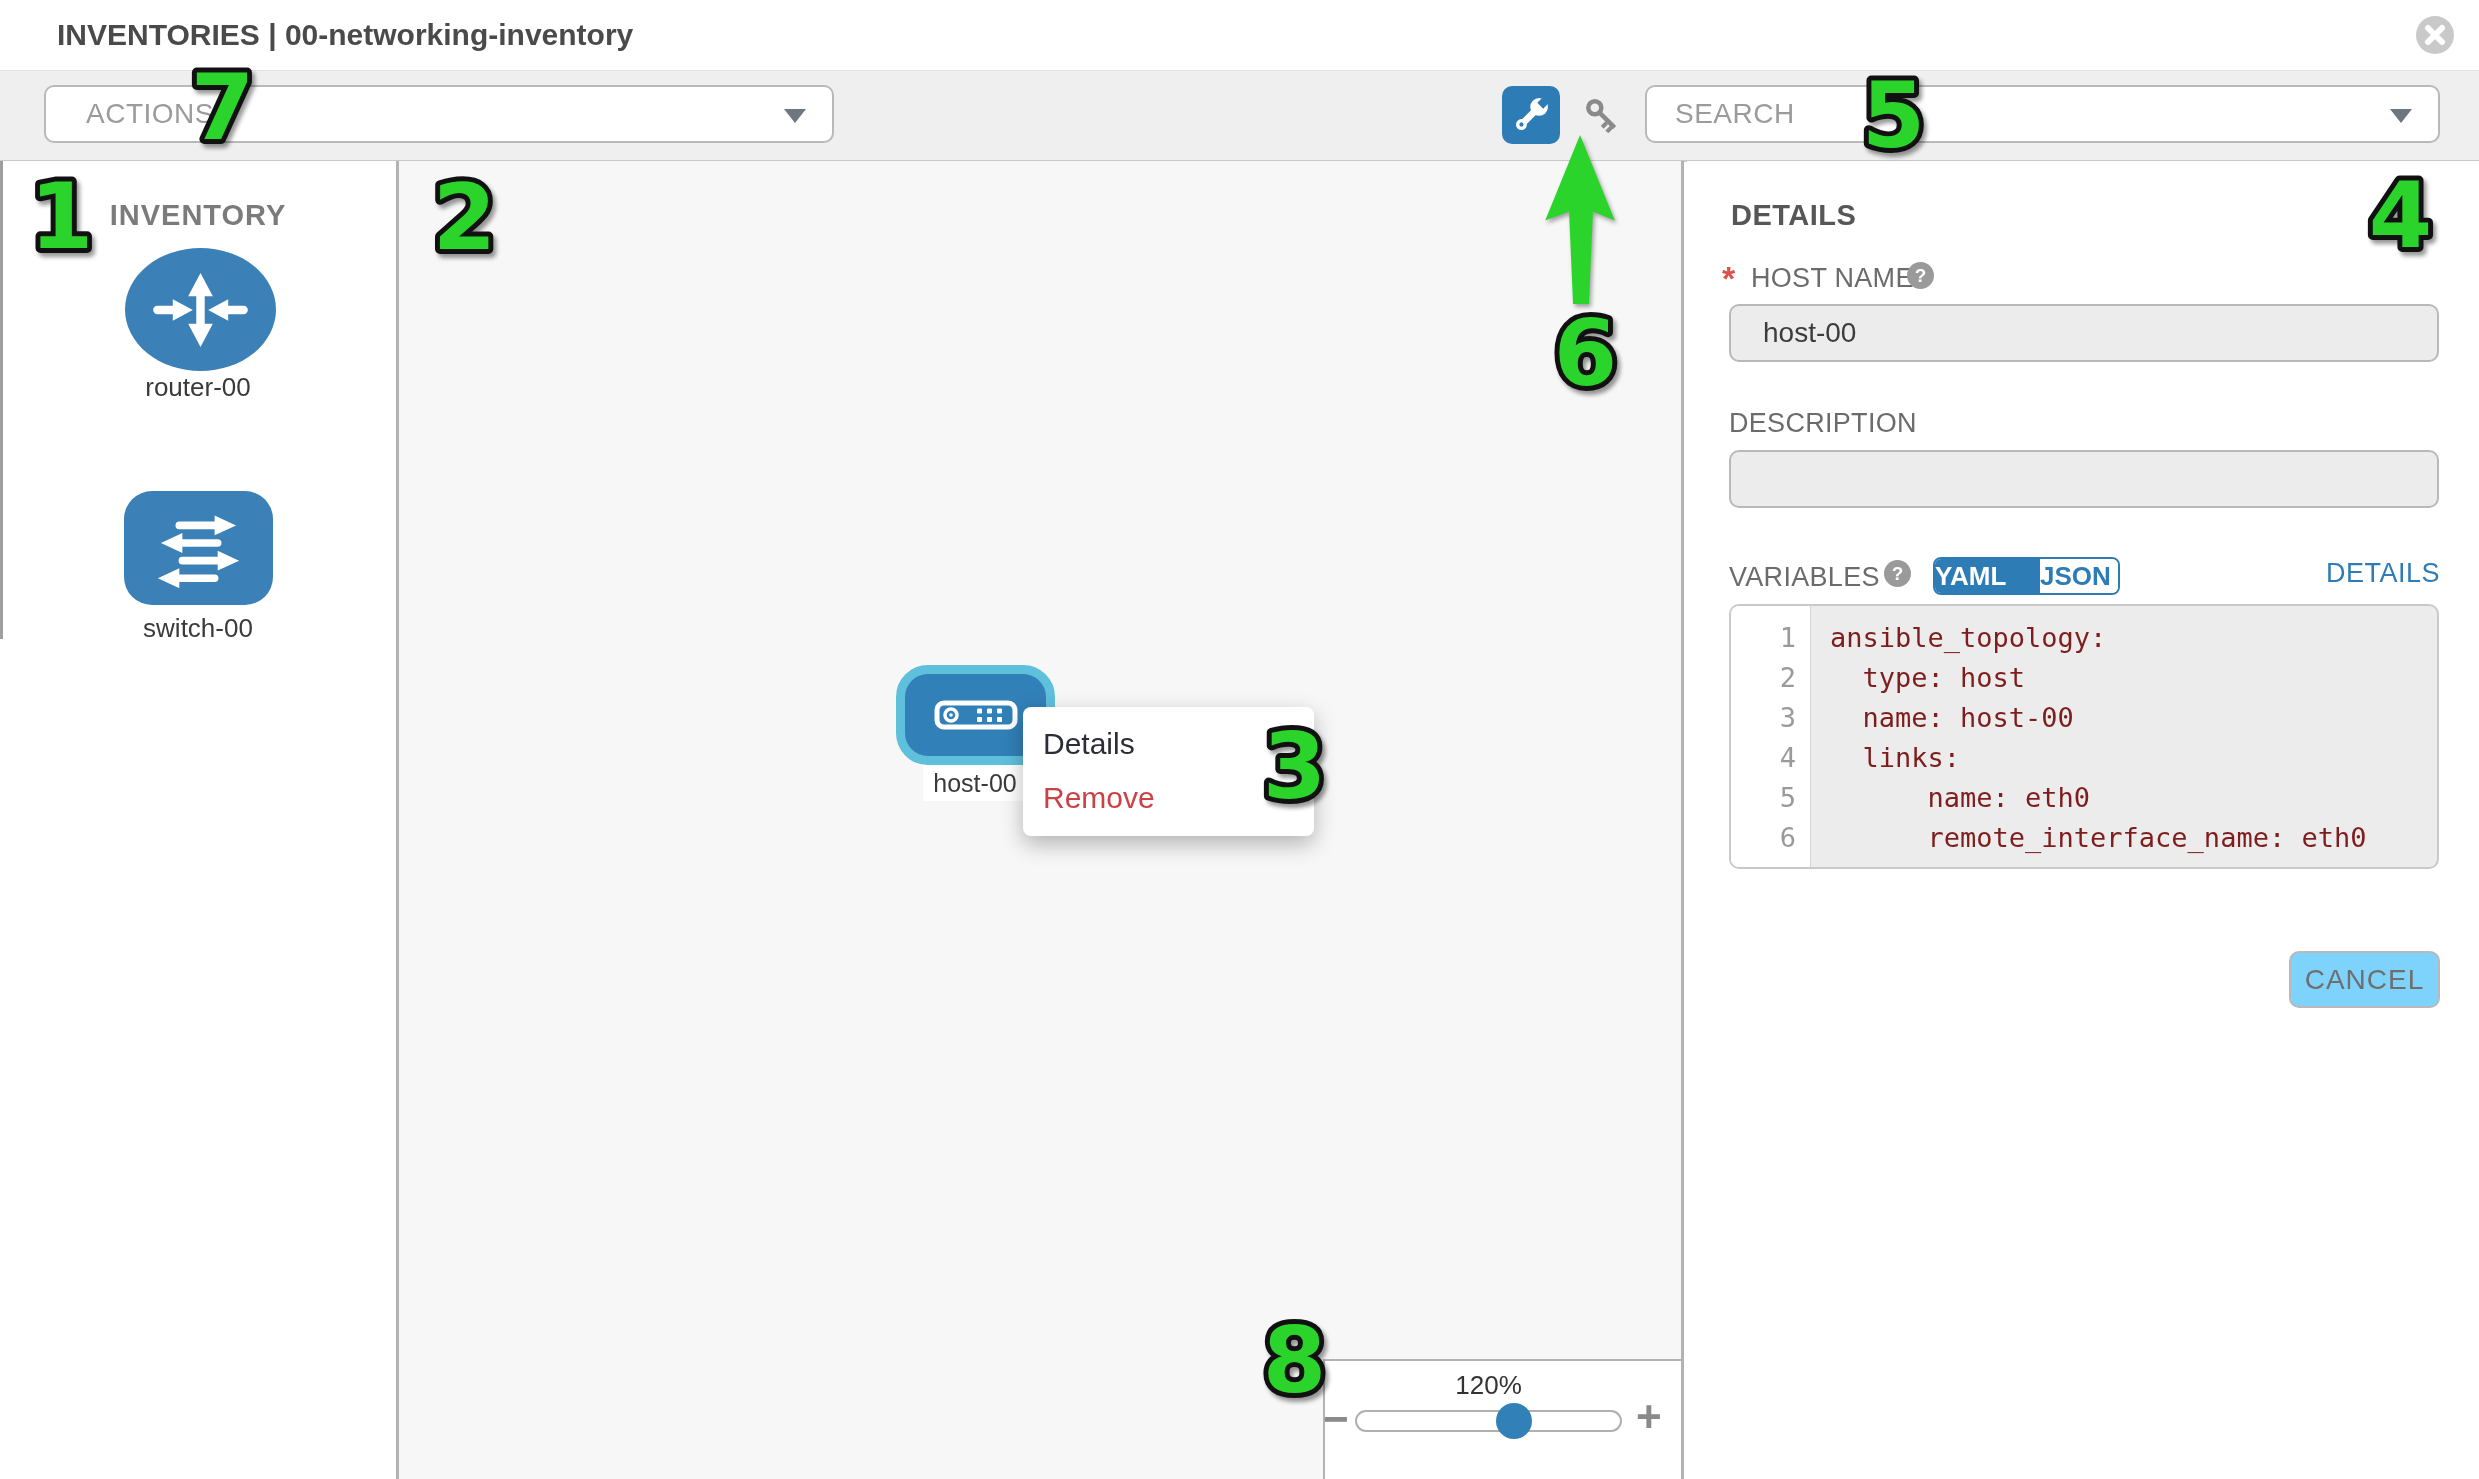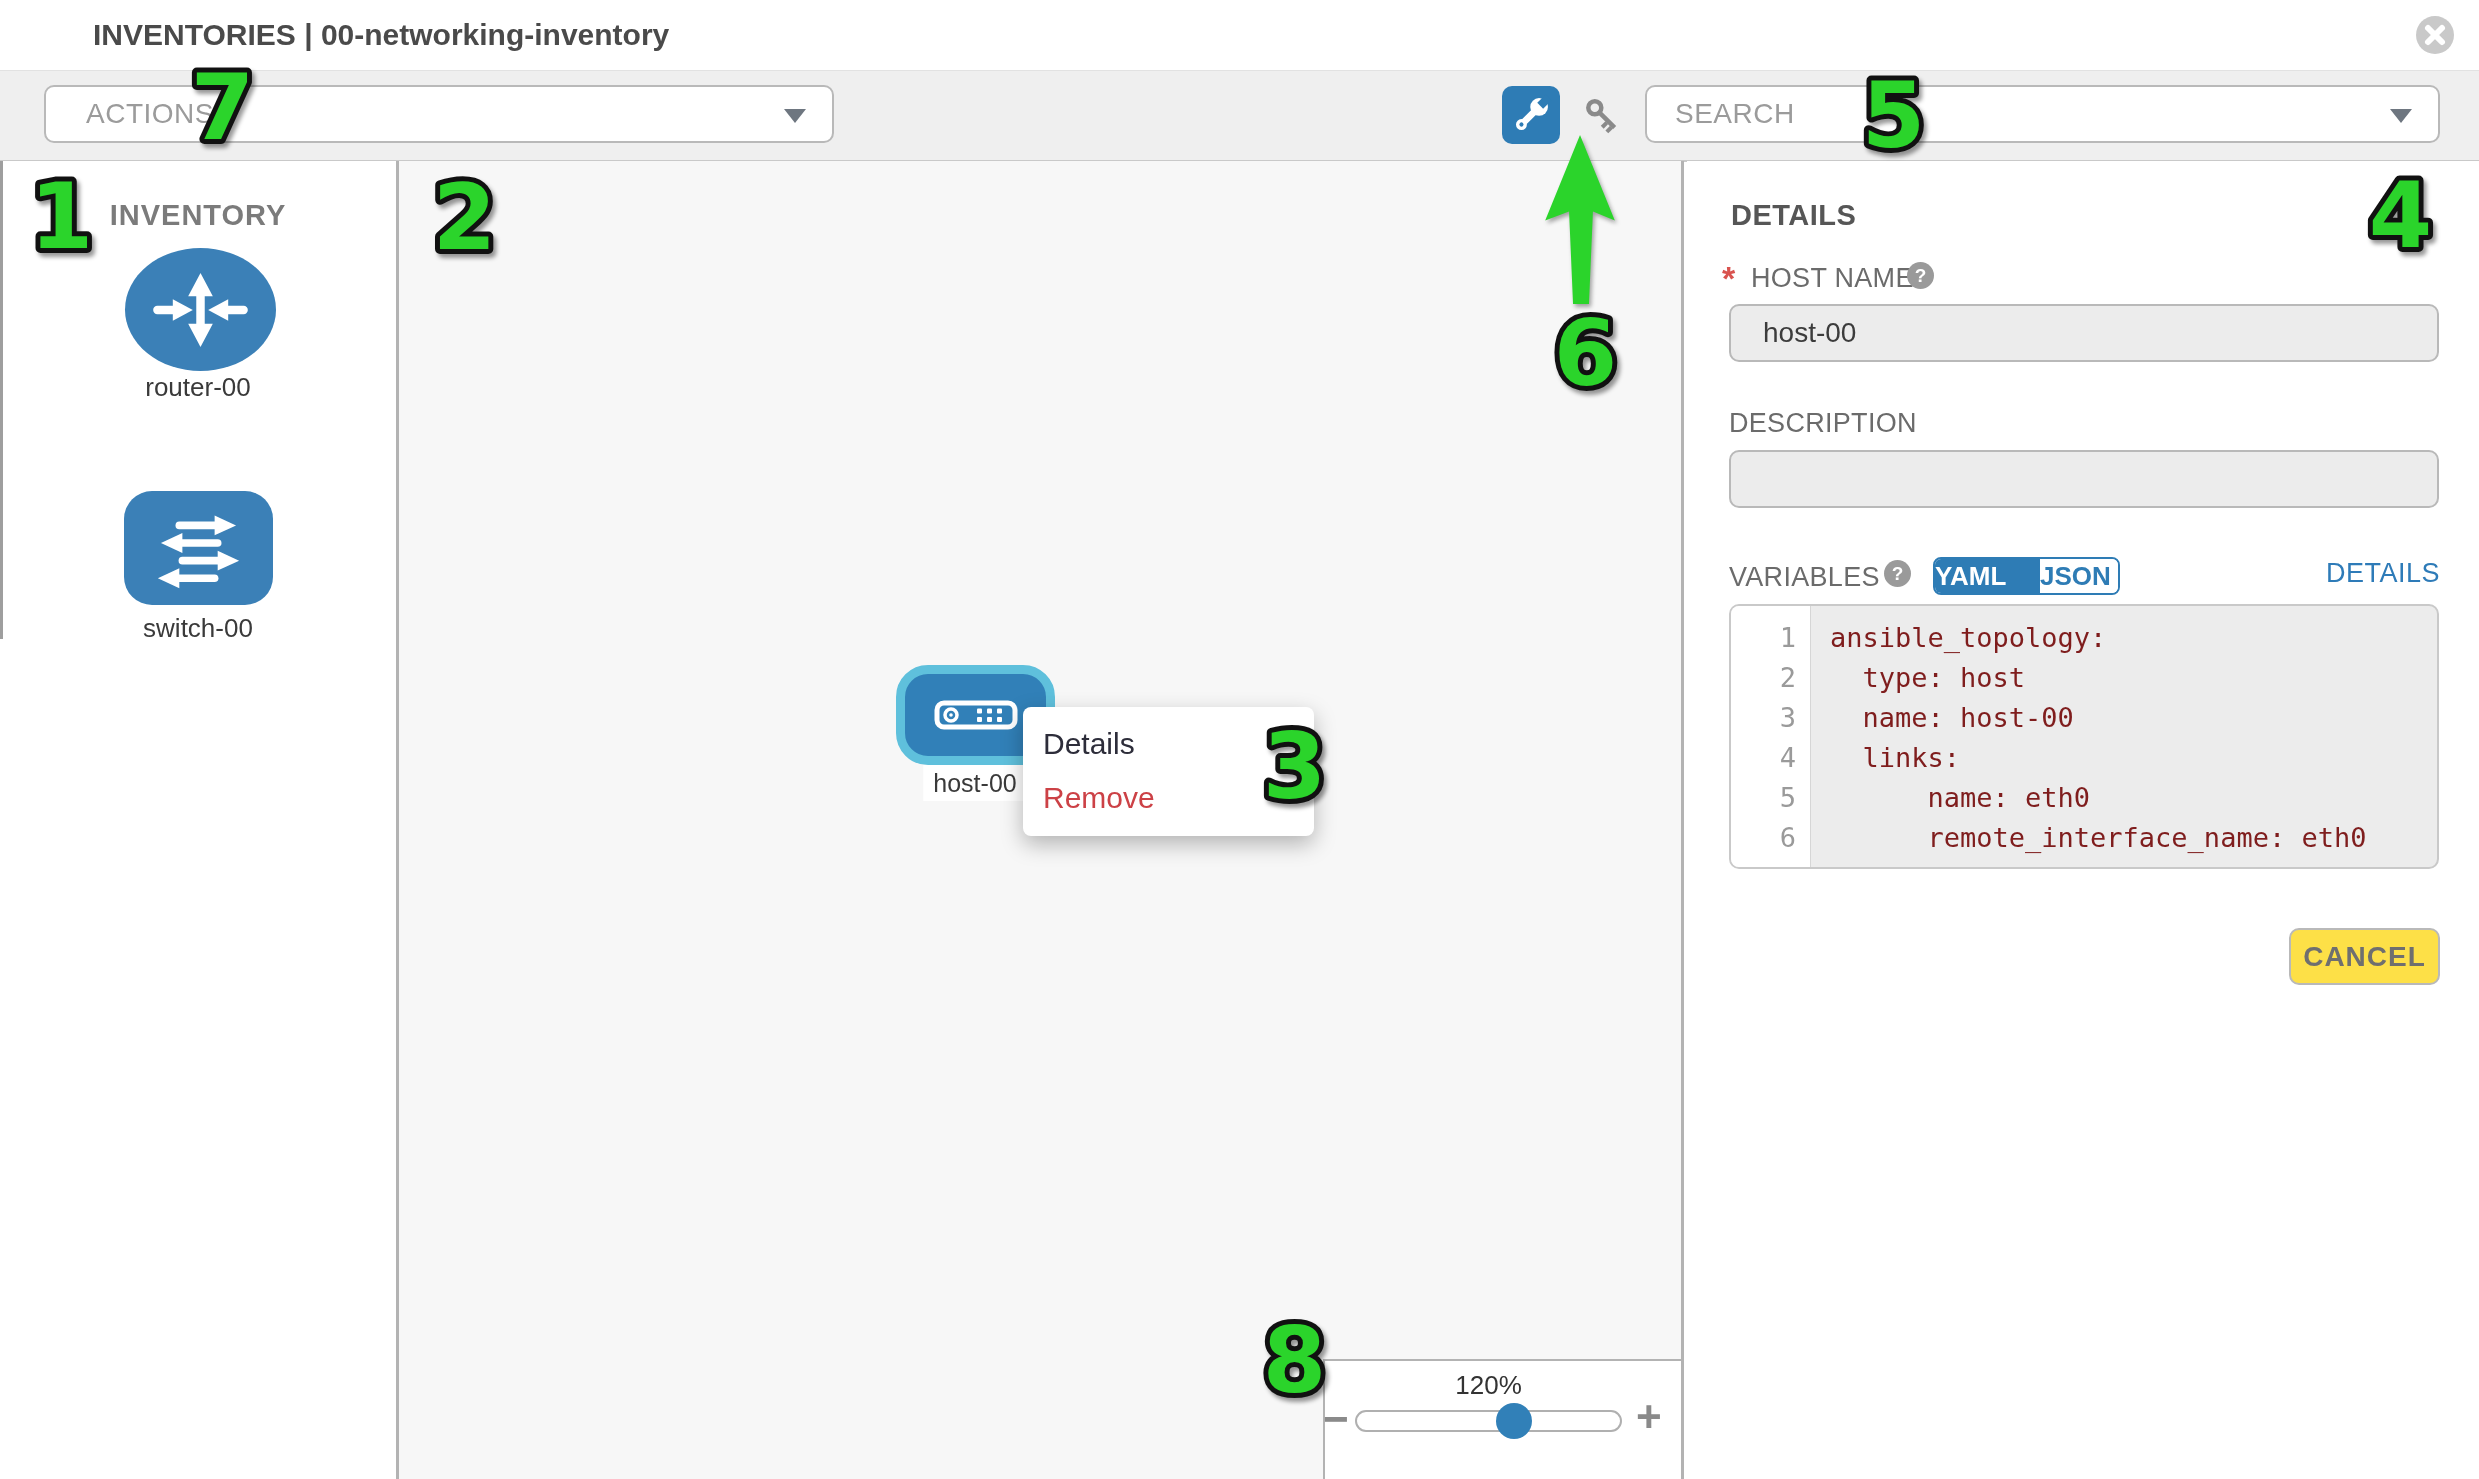"INVENTORIES | 00-networking-inventory" .page-title { margin-left: 36px -> none }
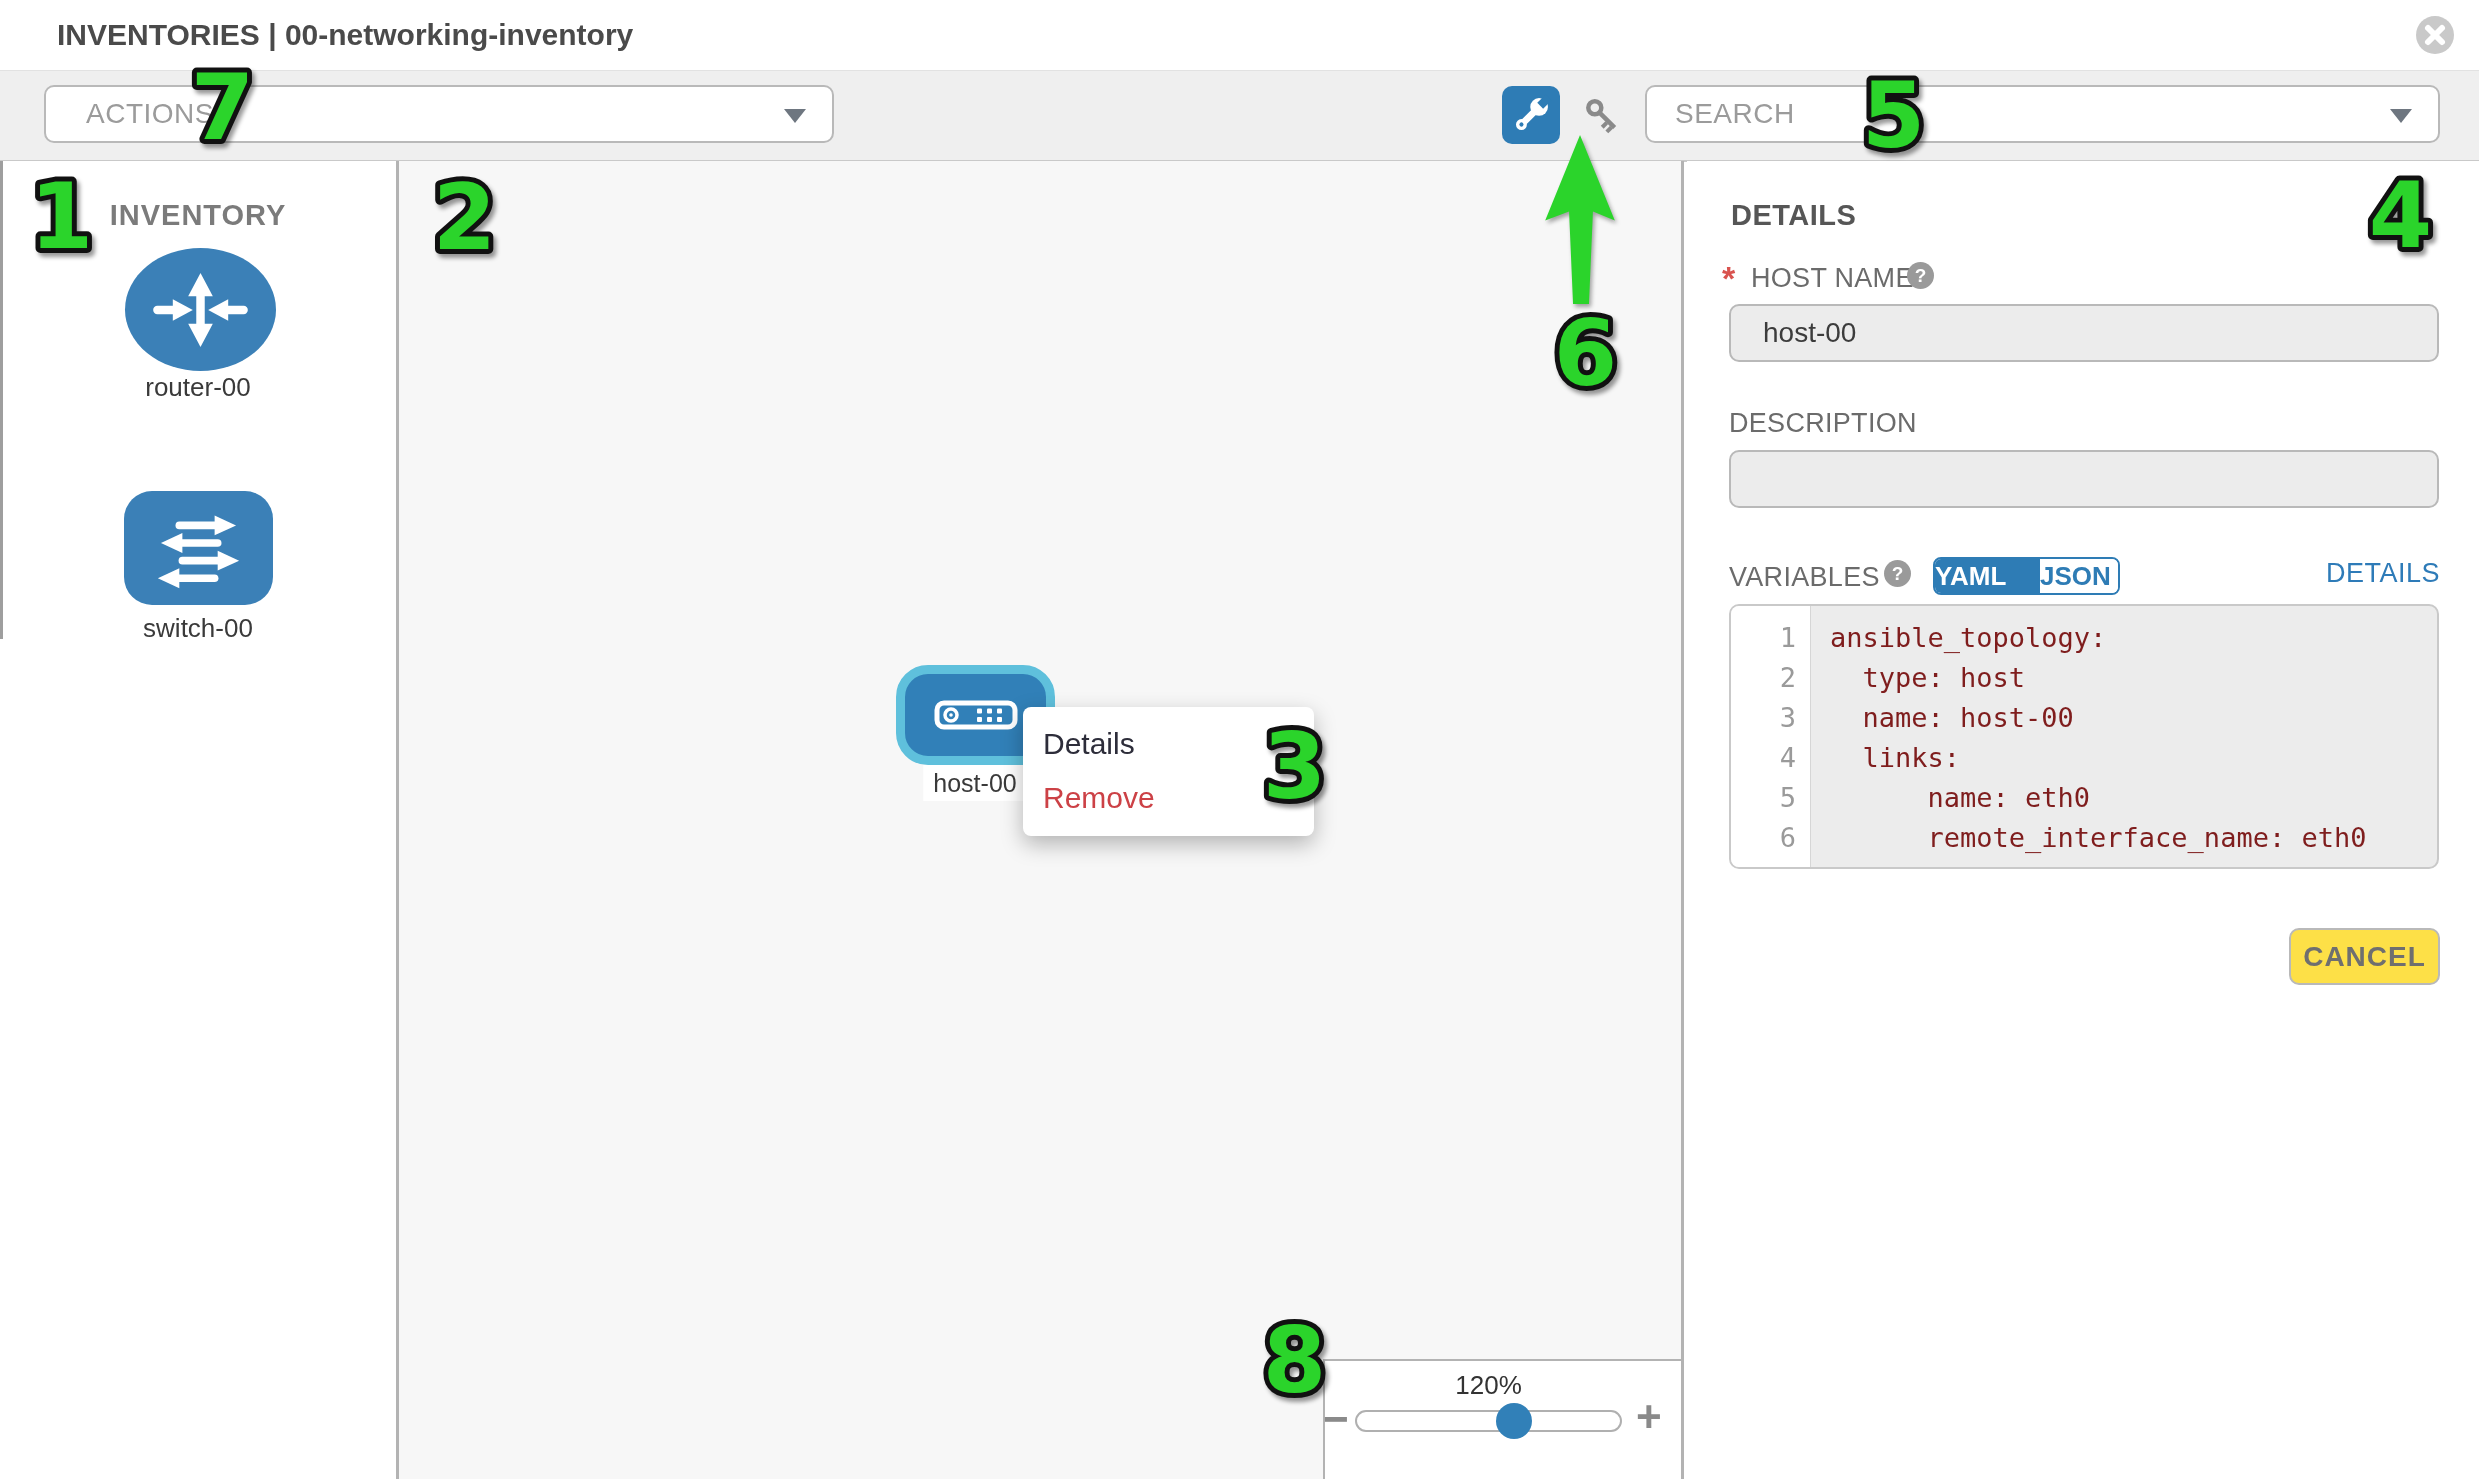"CANCEL" .cancel-btn { background: #fde047 -> #7dd3fc; font-weight: bold -> none; top: 928px -> 951px }
